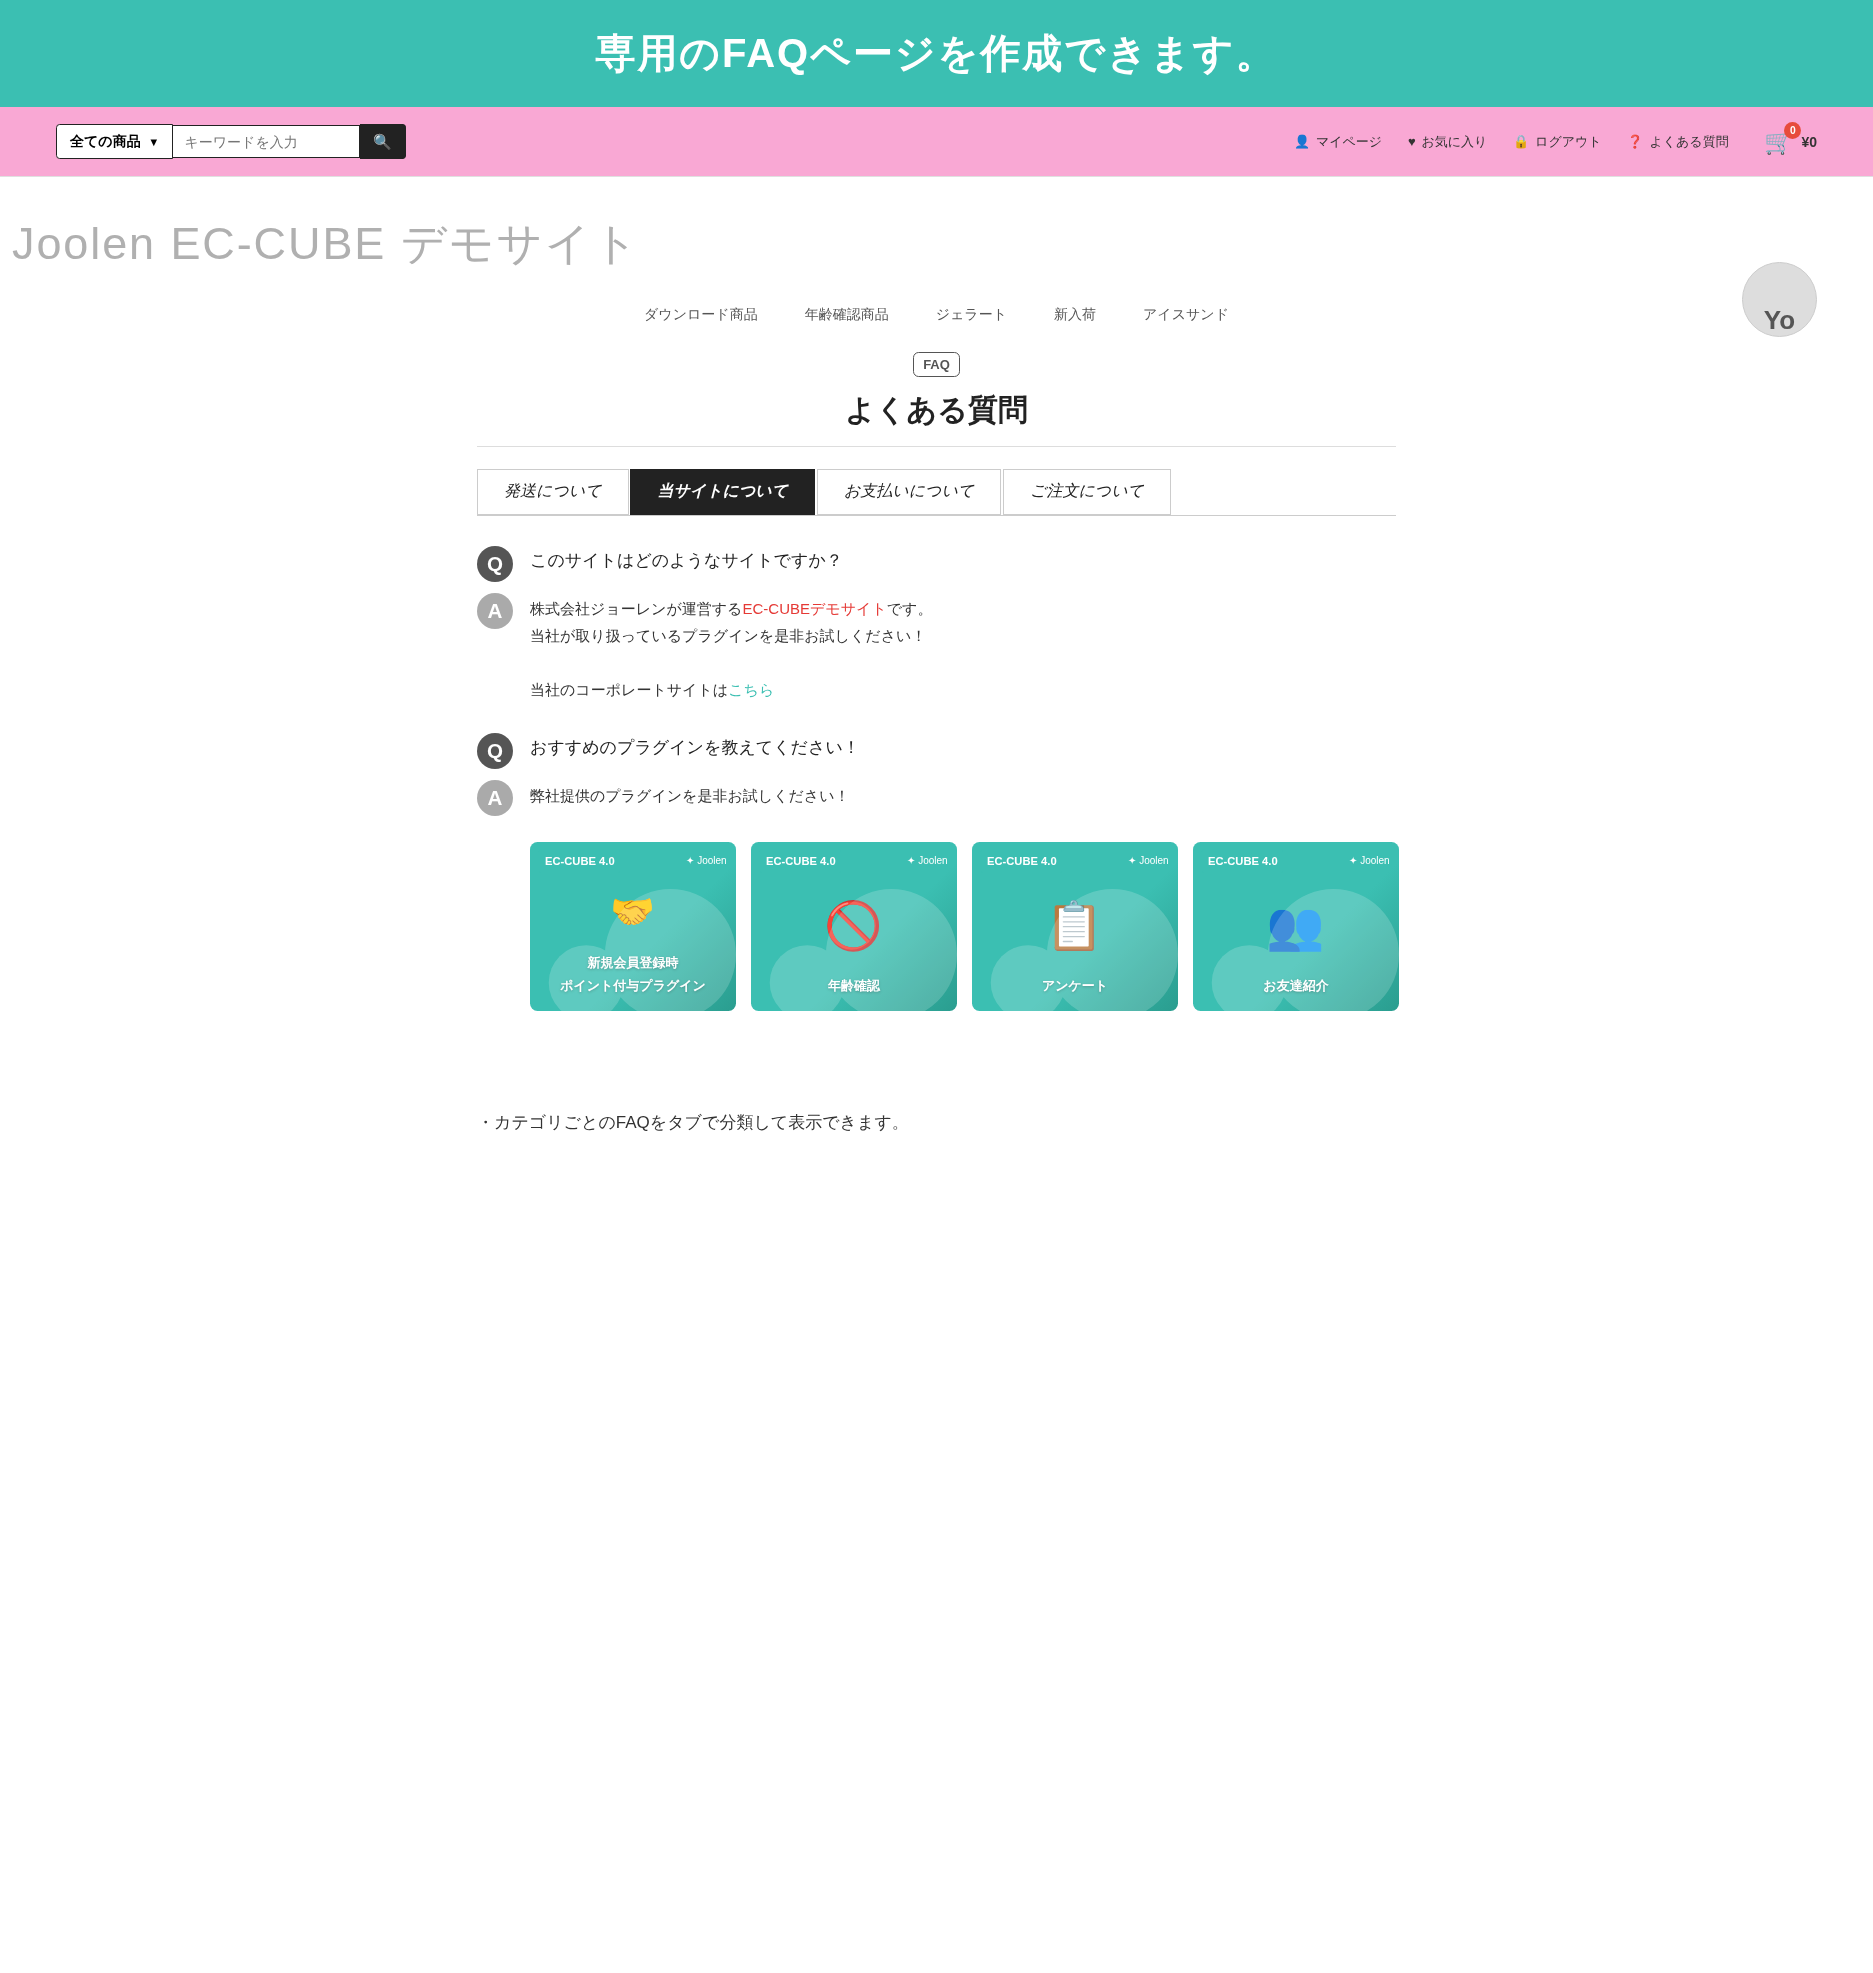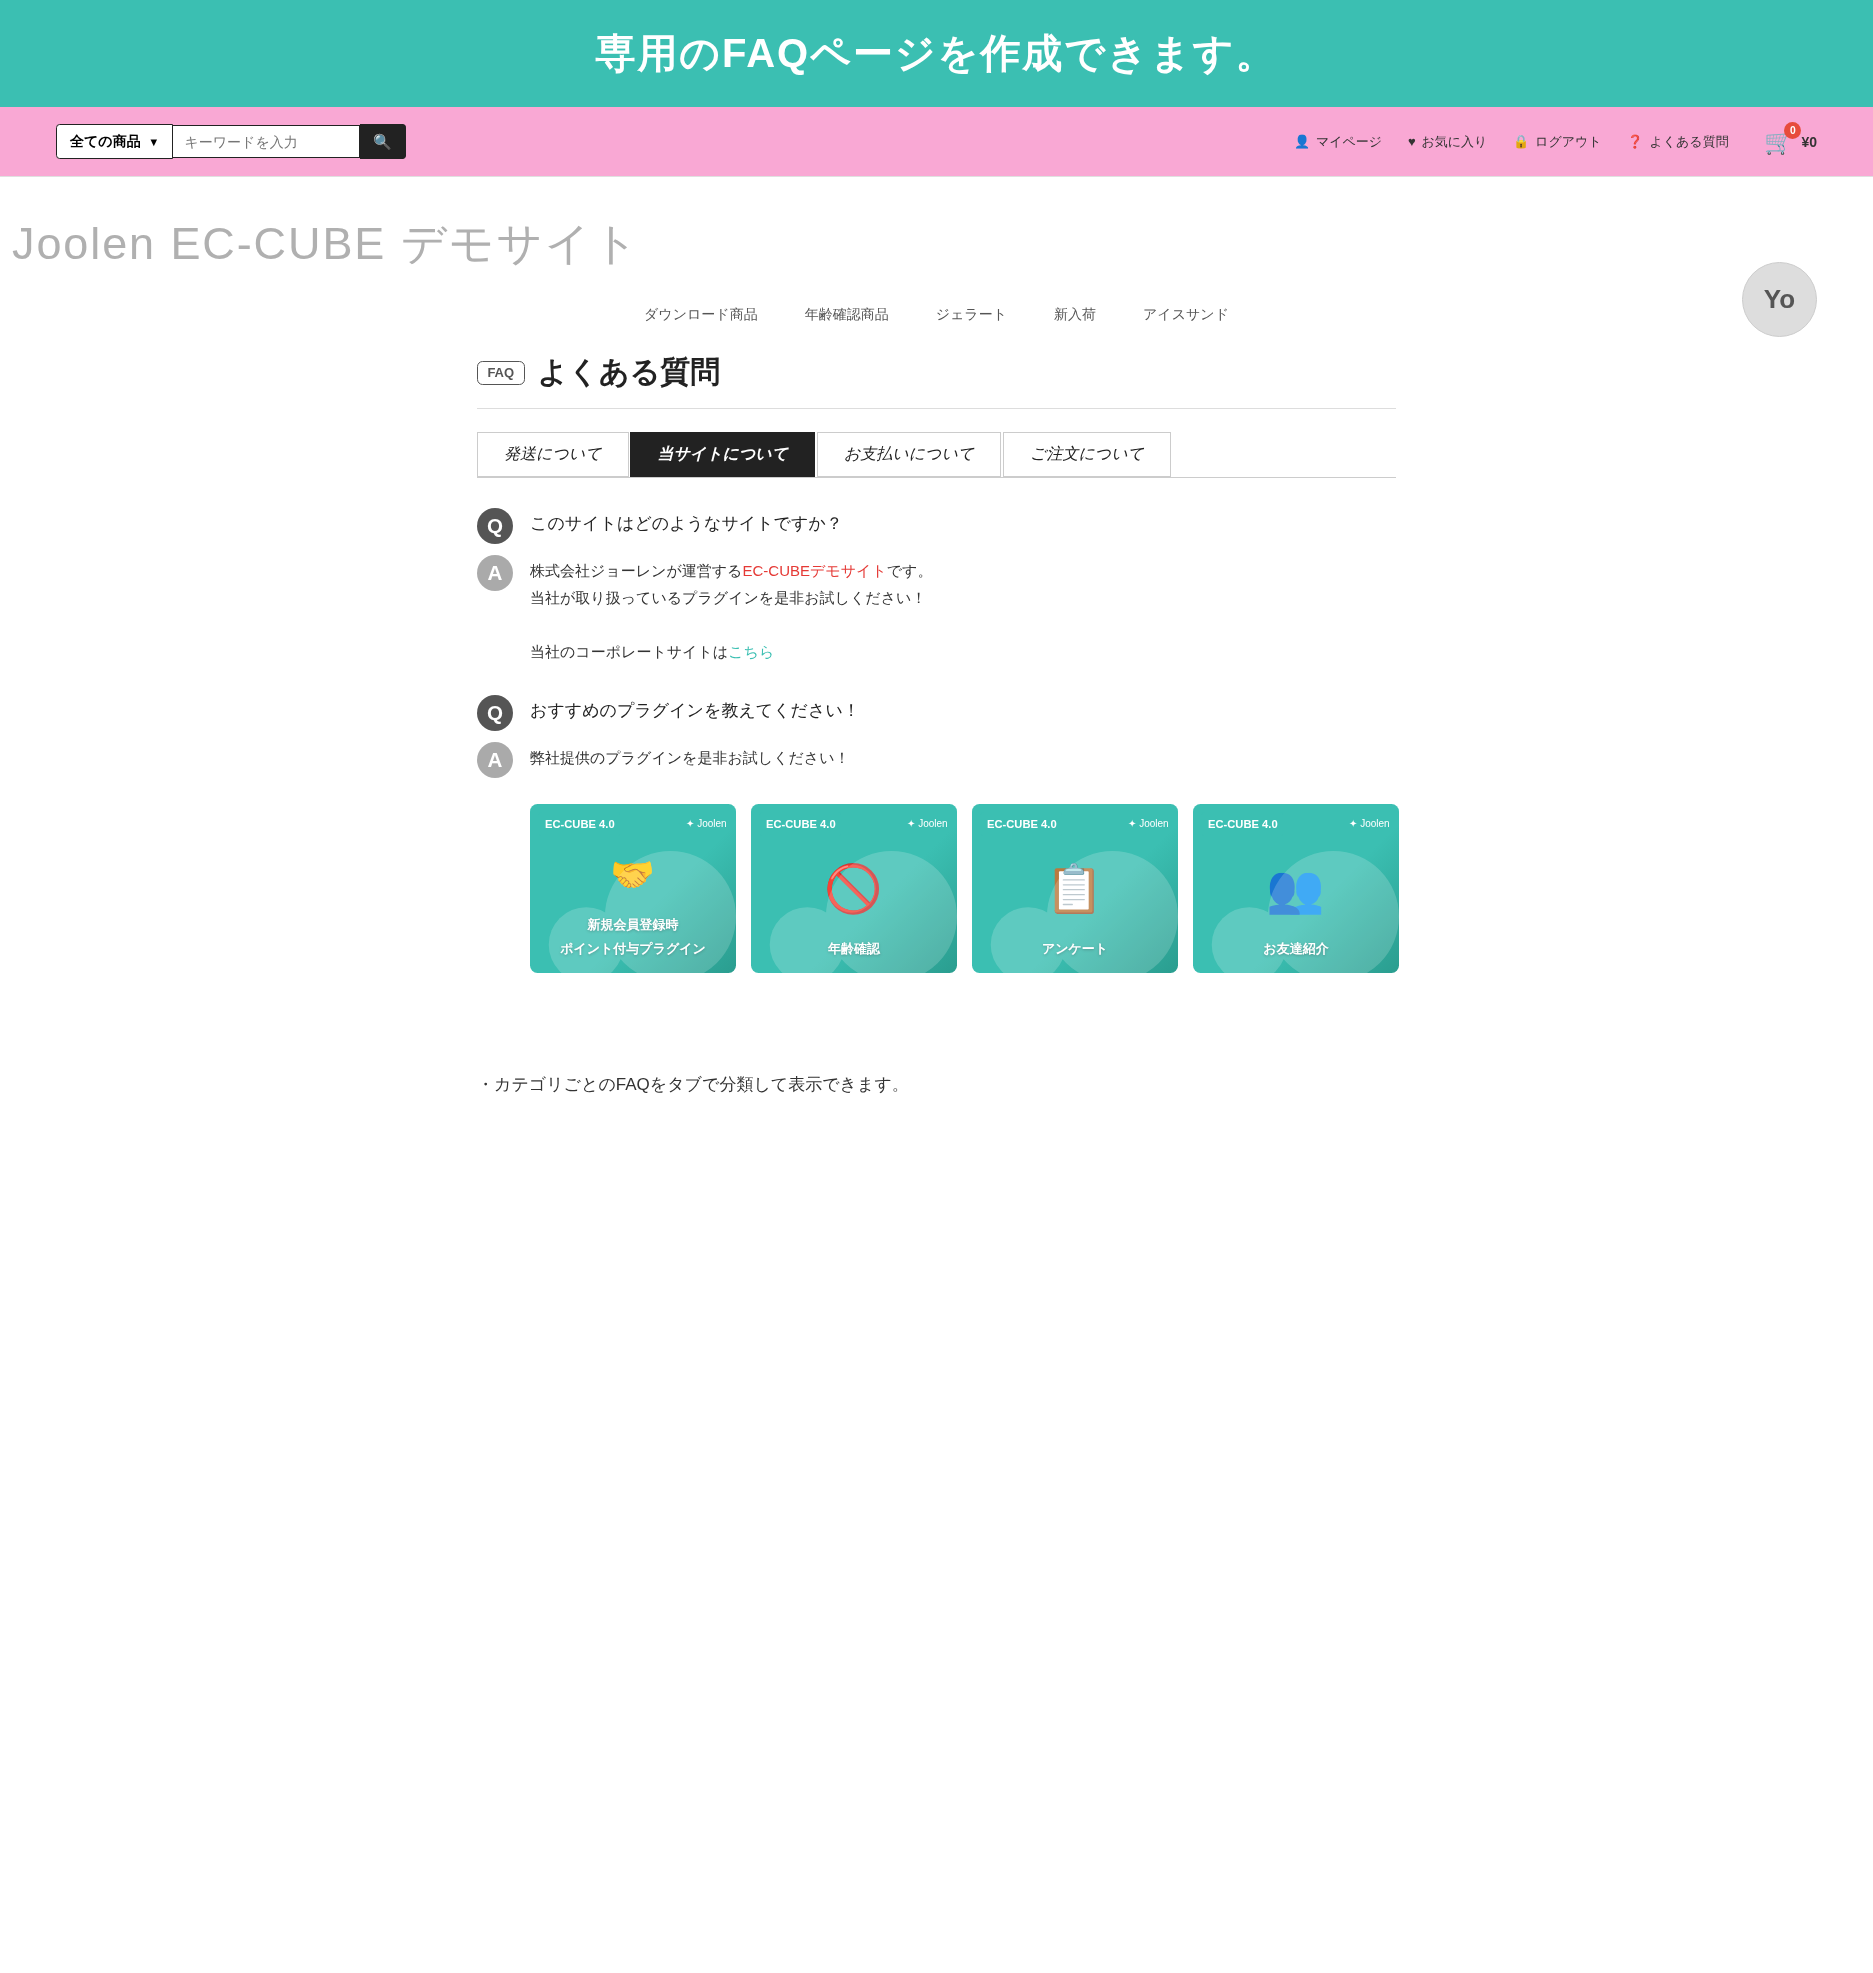"Yo" .yo-avatar { align-items: center -> flex-end }
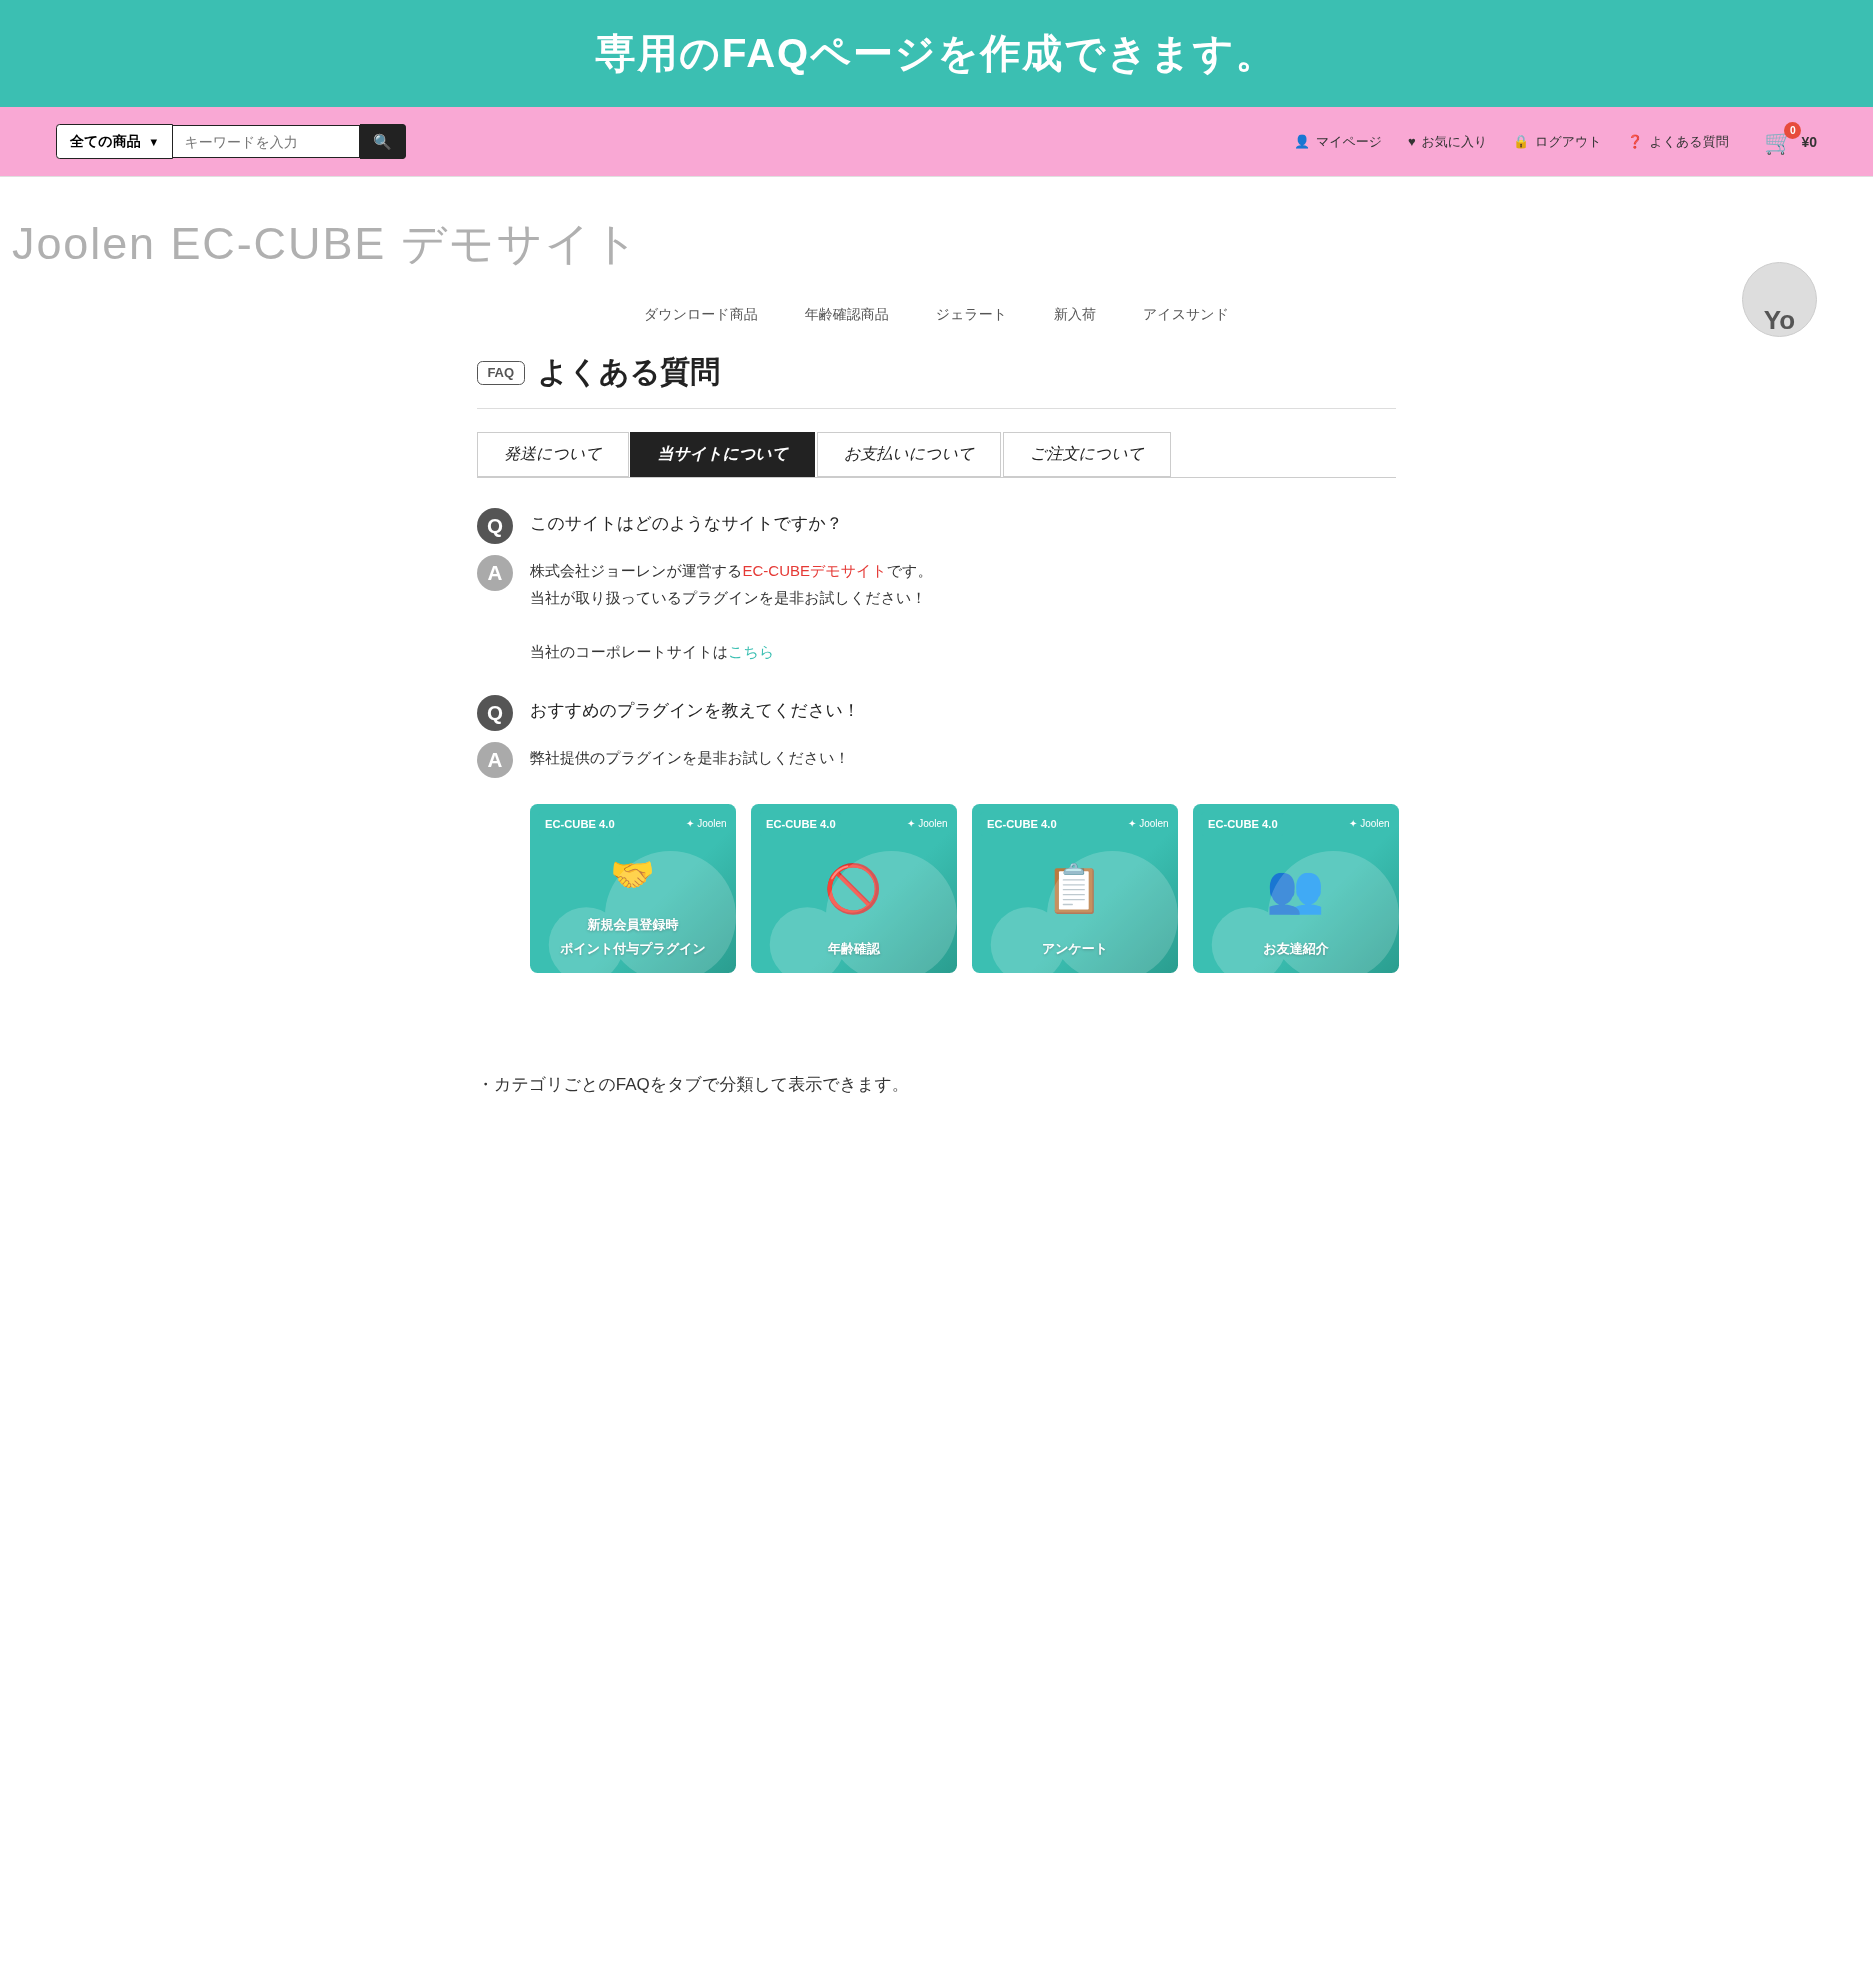"FAQ" .faq-title-row { flex-direction: none -> column }
